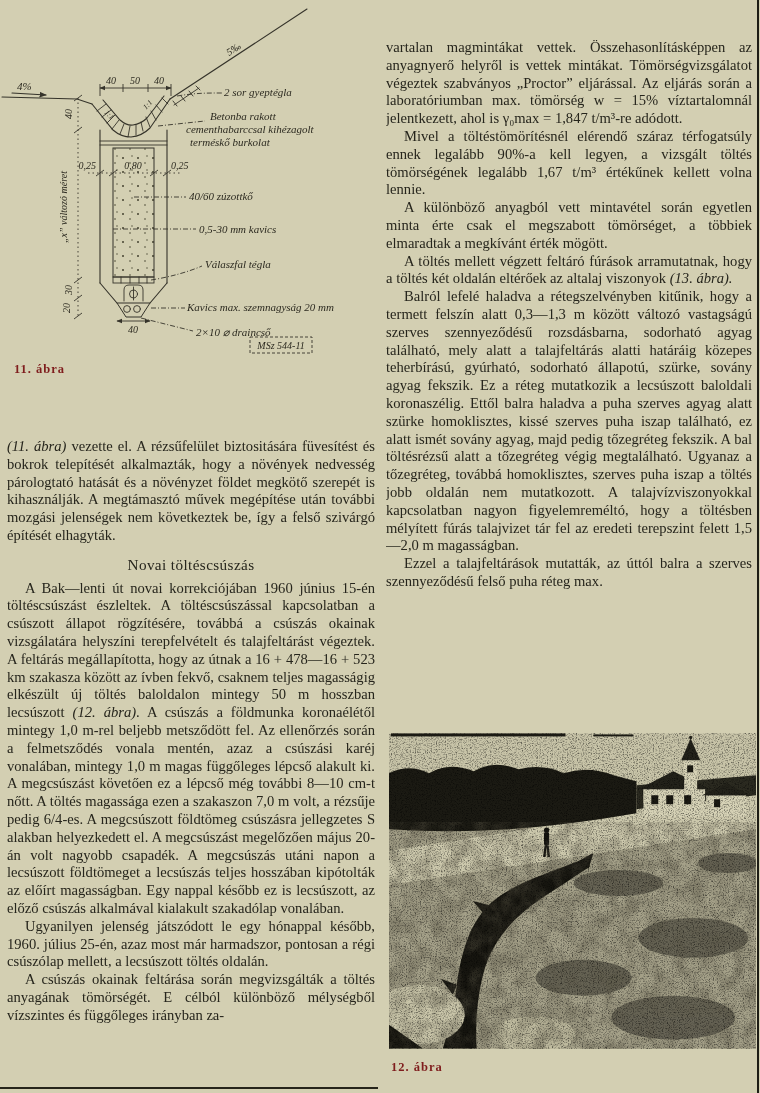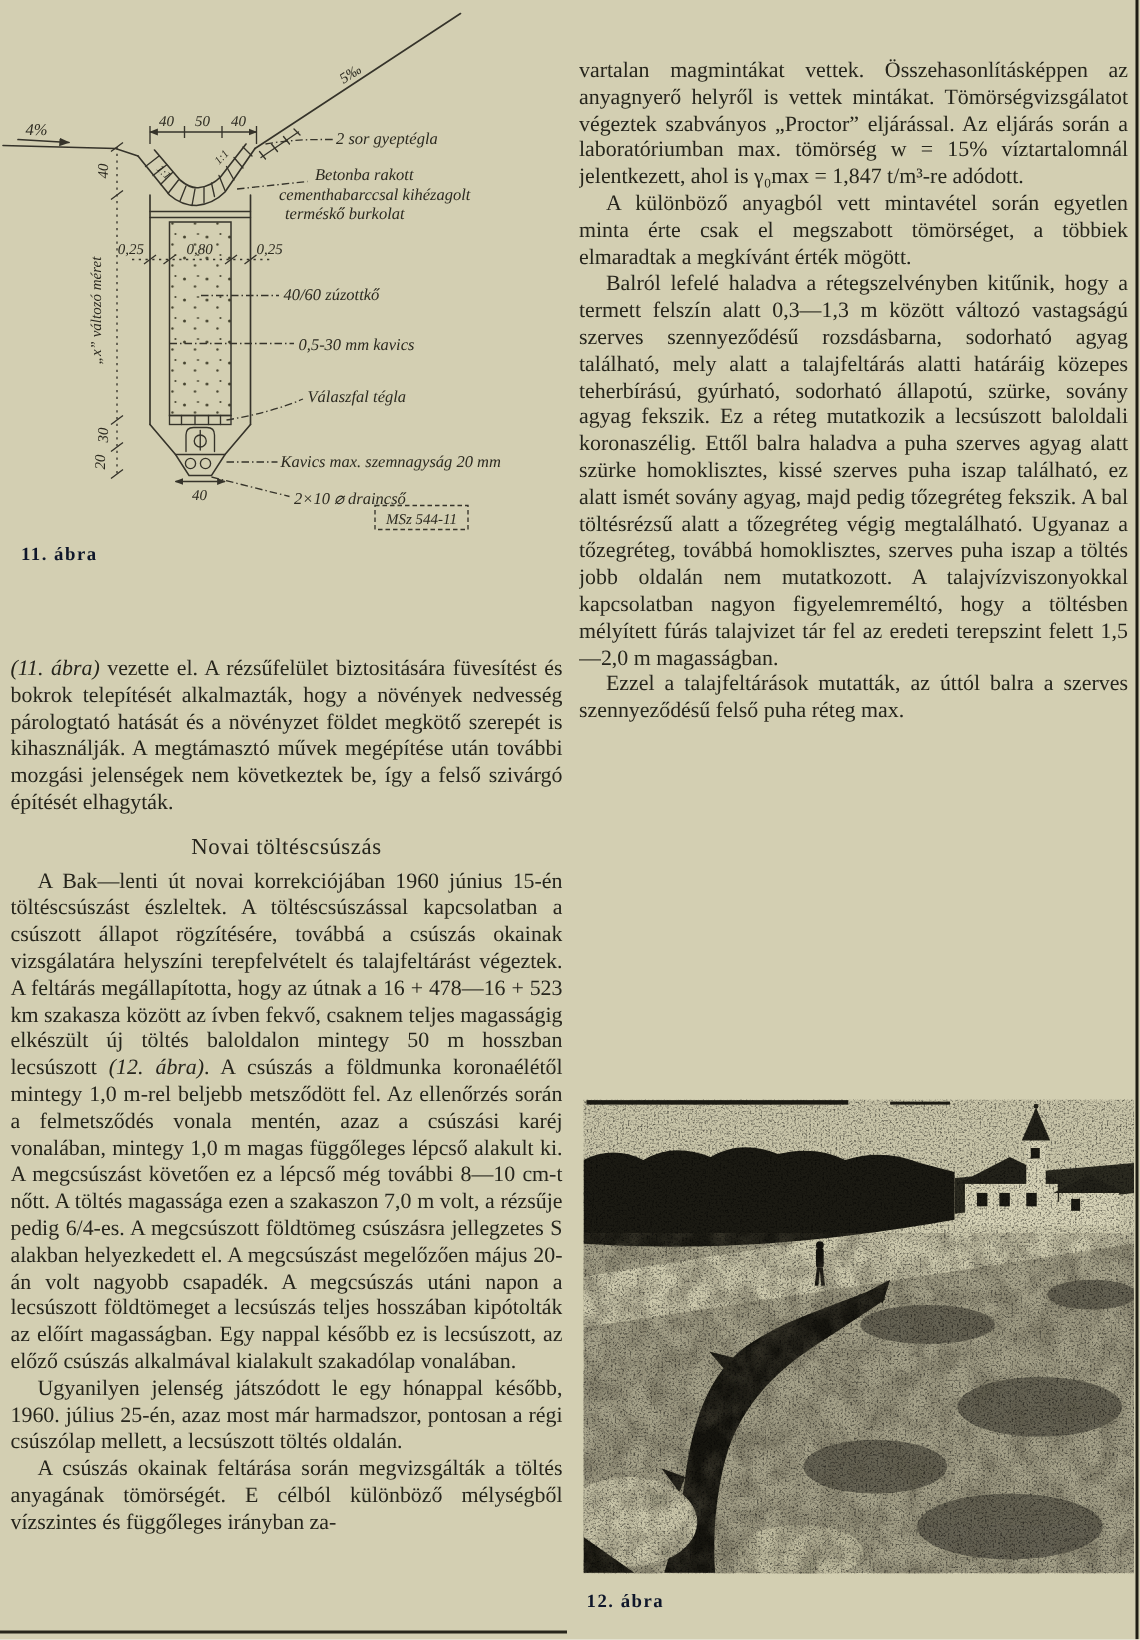"Mivel a töltéstömörítésnél elérendő" p { html: none -> <p>Mivel a töltéstömörítésnél elérendő száraz térfogatsúly ennek legalább 90%-a kell legyen, a vizsgált töltés tömörségének legalább 1,67 t/m³ értékűnek kellett volna lennie.</p> }
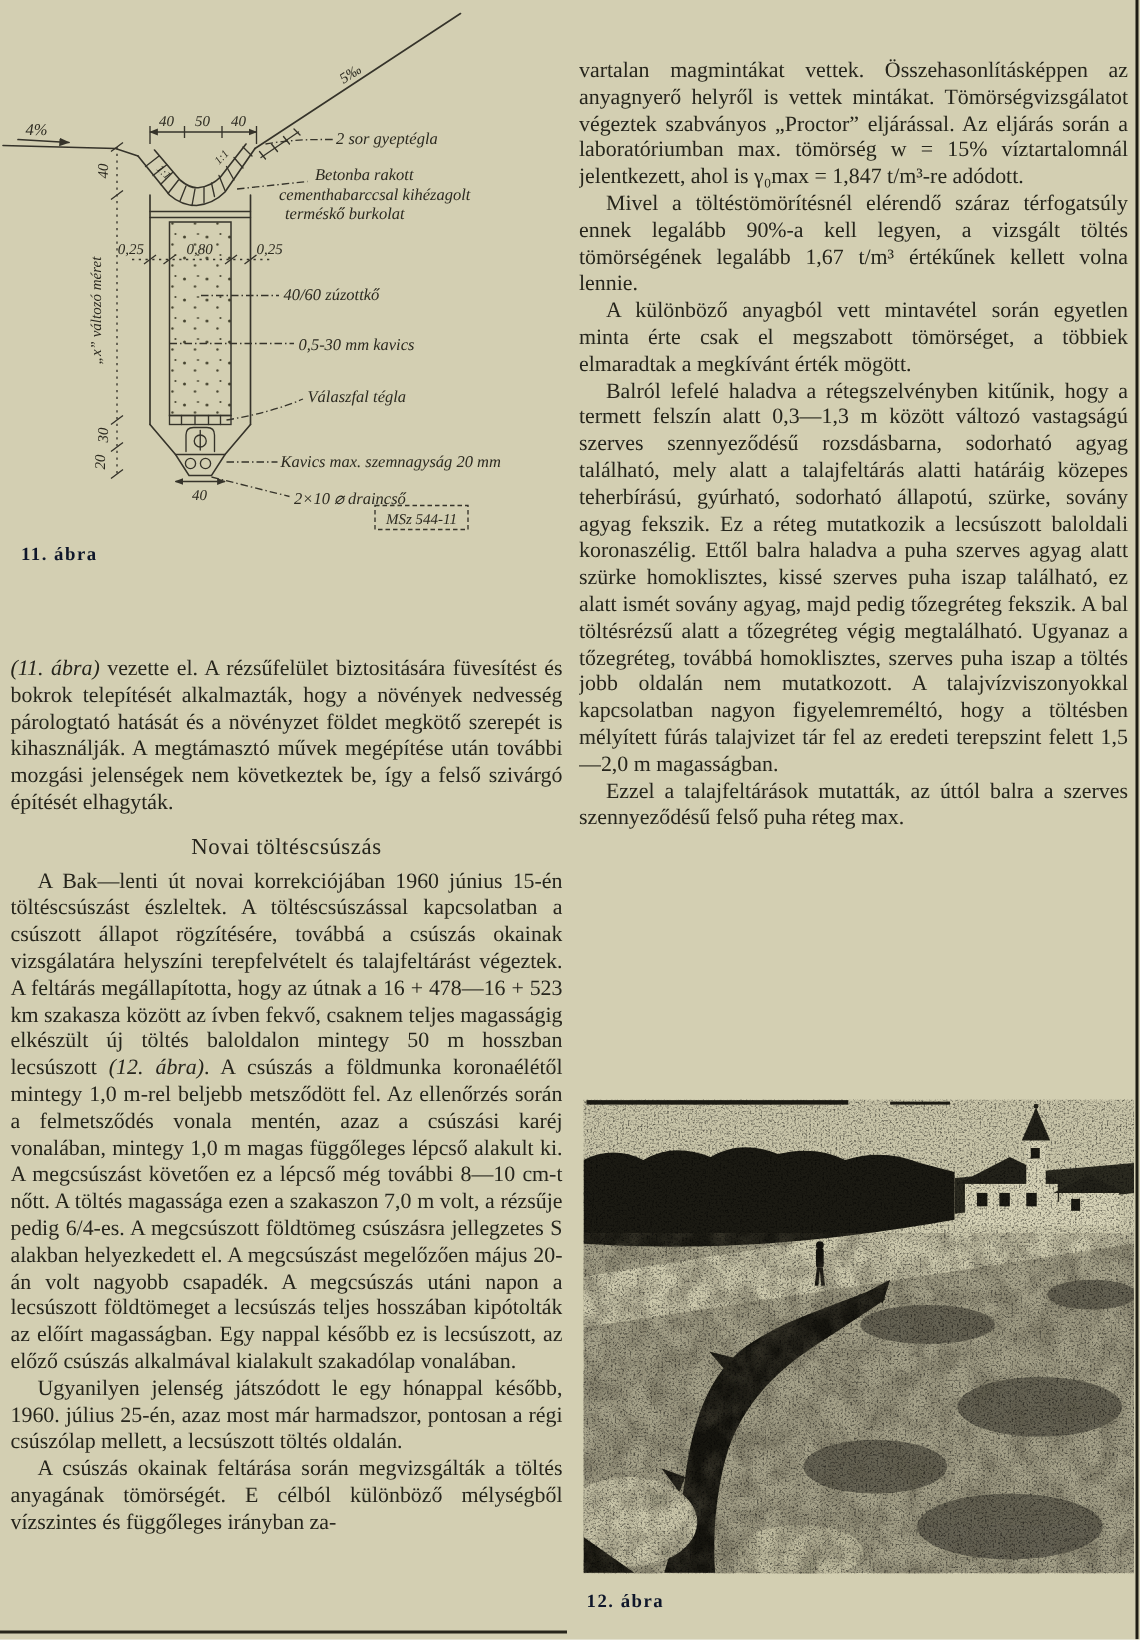"A töltés mellett végzett feltáró" p { html: none -> <p><span>A töltés mellett végzett feltáró fúrások arramutatnak, hogy a töltés két oldalán eltérőek az altalaj viszonyok </span><span>(13. ábra).</span></p> }
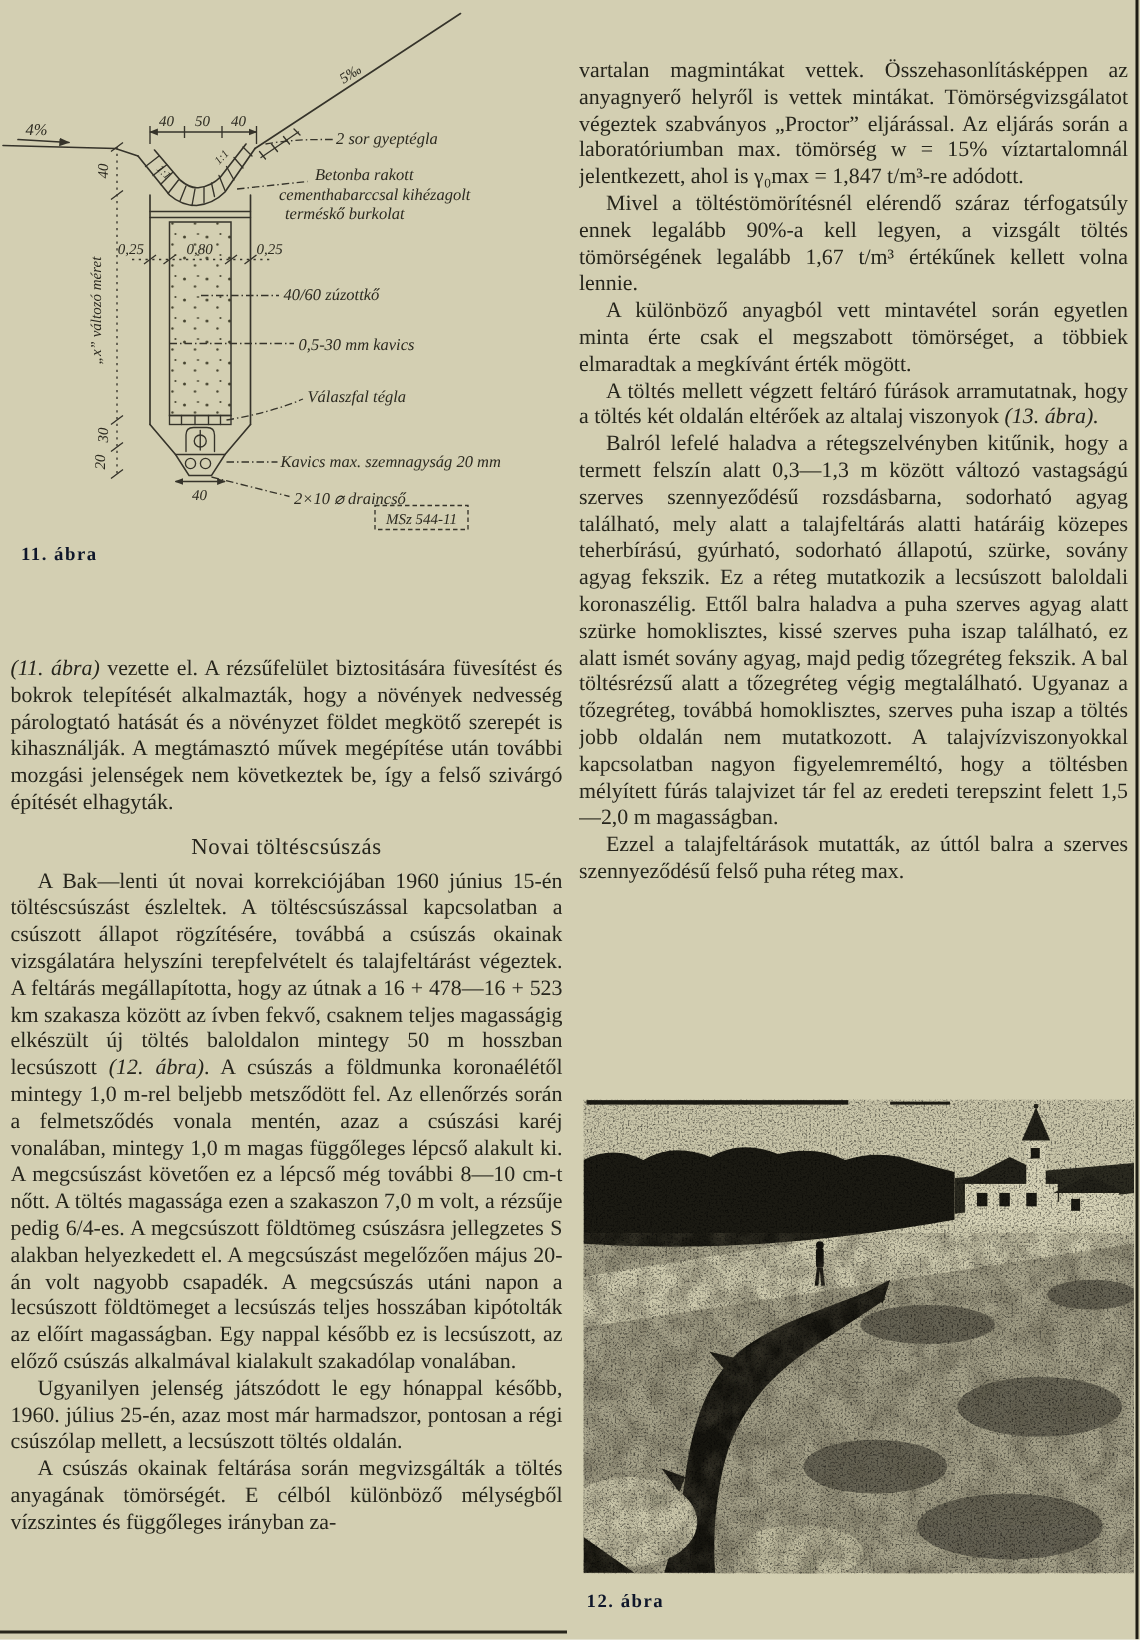"11. ábra" .figcap { color: #0f172a -> #7f1d1d }
